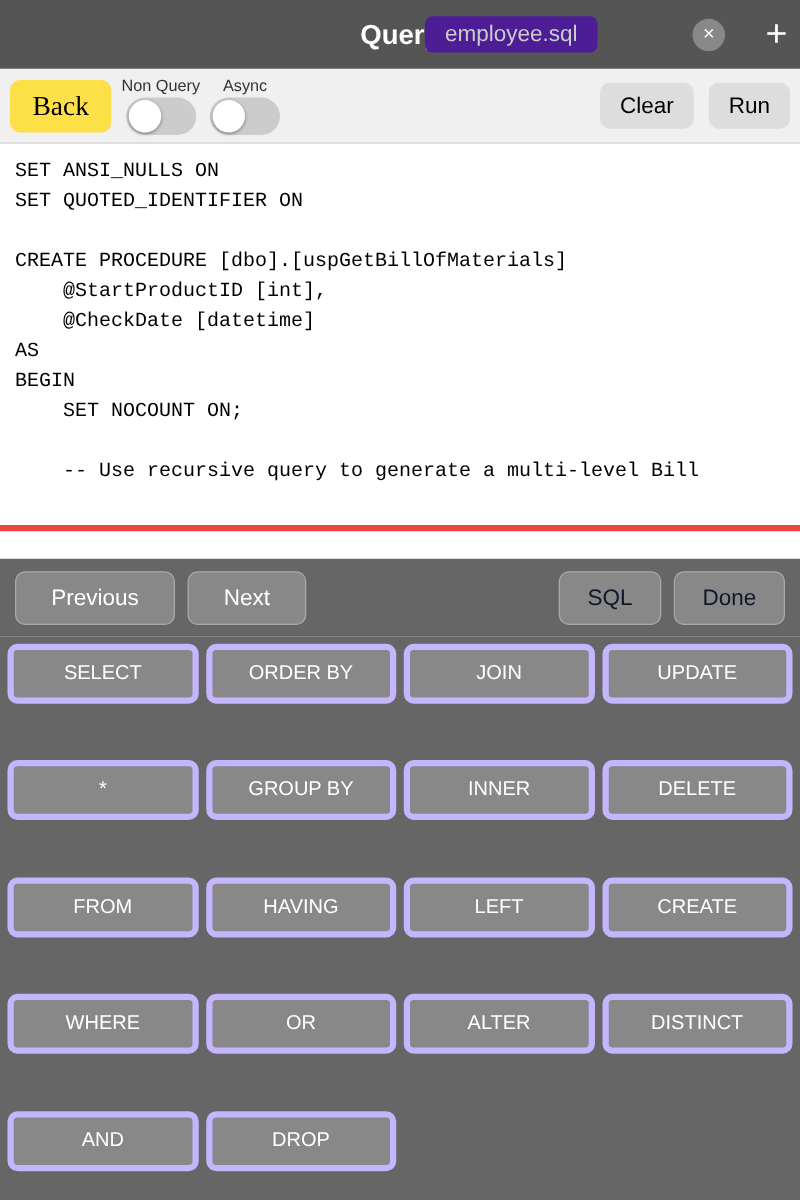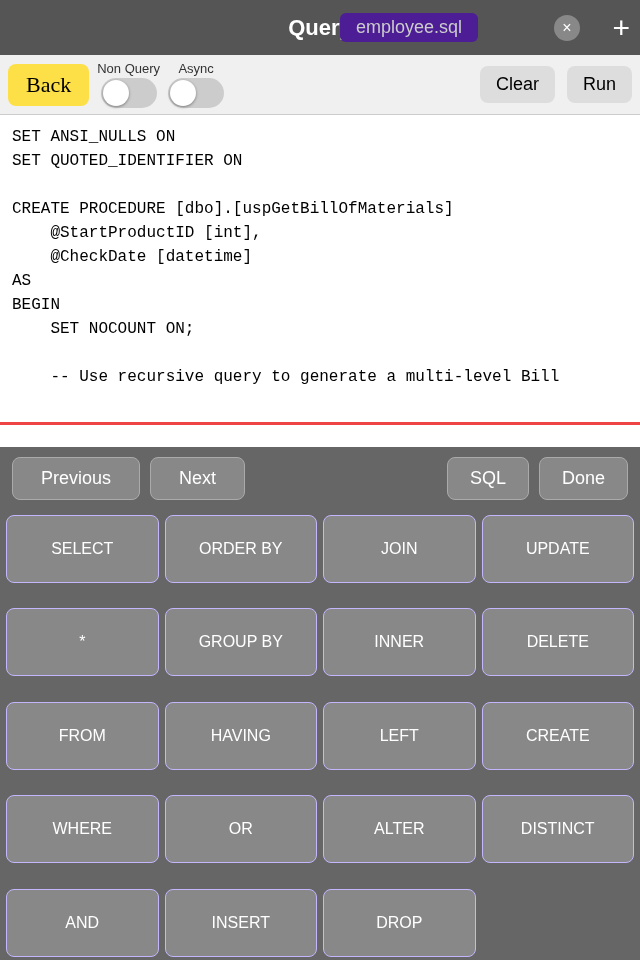"SET ANSI_NULLS ON" #code-area { border-bottom: 3px solid #ef4444 -> 5px solid #ef4444 }
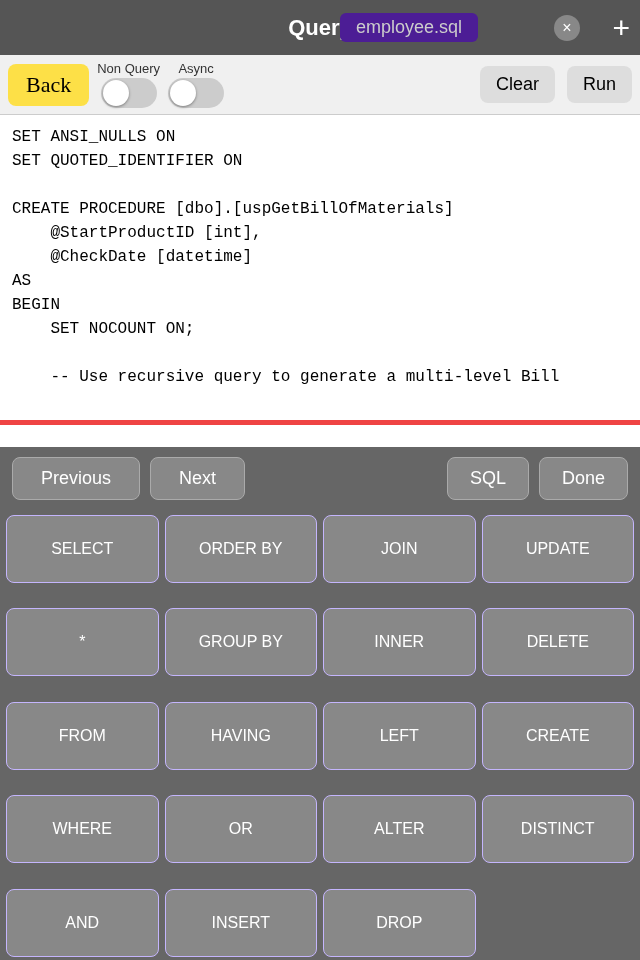"SQL" #sql-btn, #done-btn { color: #ffffff -> #0f172a }
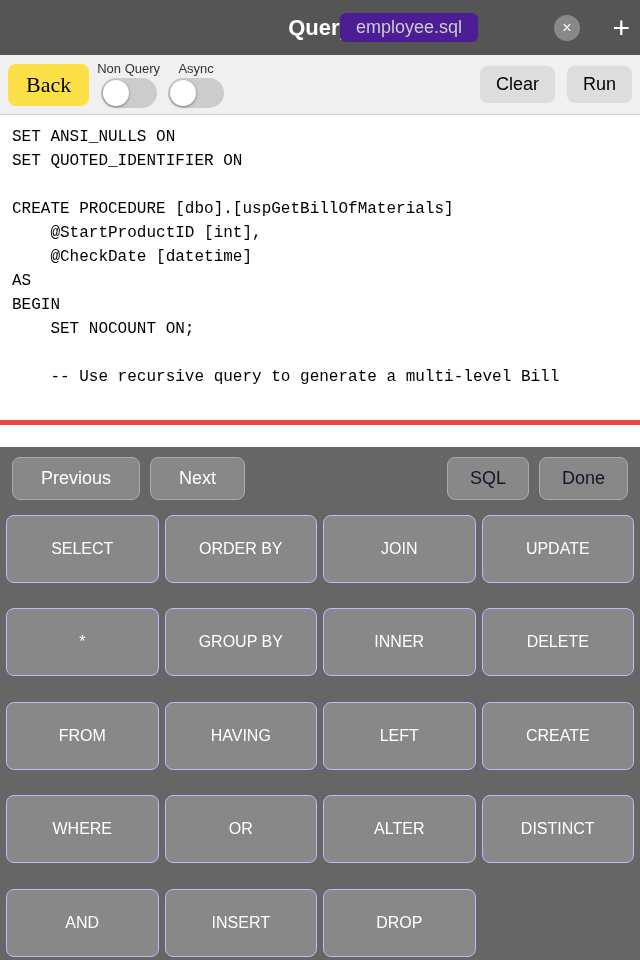"SELECT" .kw-btn { border: 1px solid #c4b5fd -> 5px solid #c4b5fd; height: 68px -> 48px }
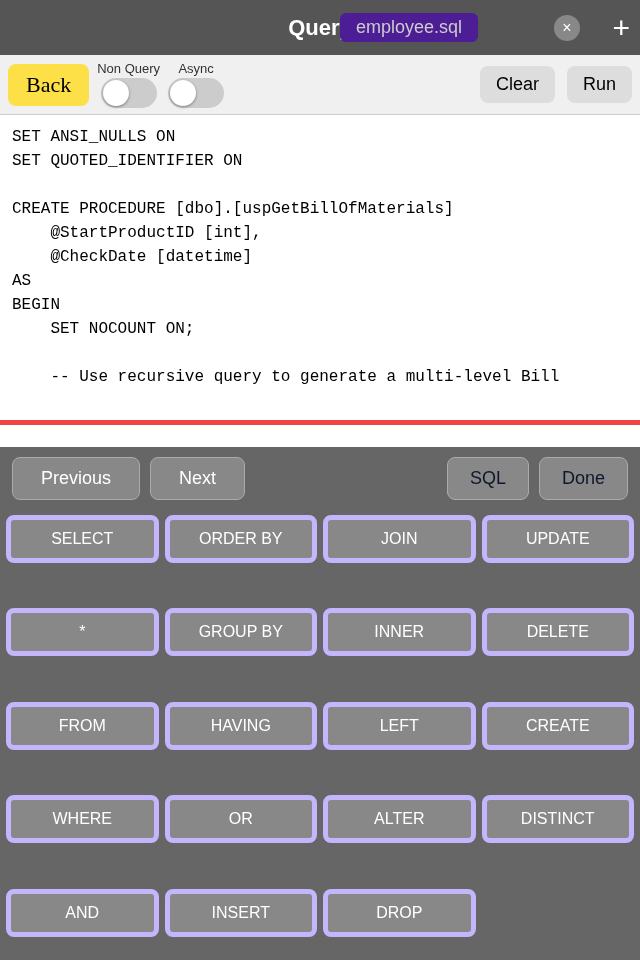"INSERT" button.kw-btn { html: <button>INSERT</button> -> none }
